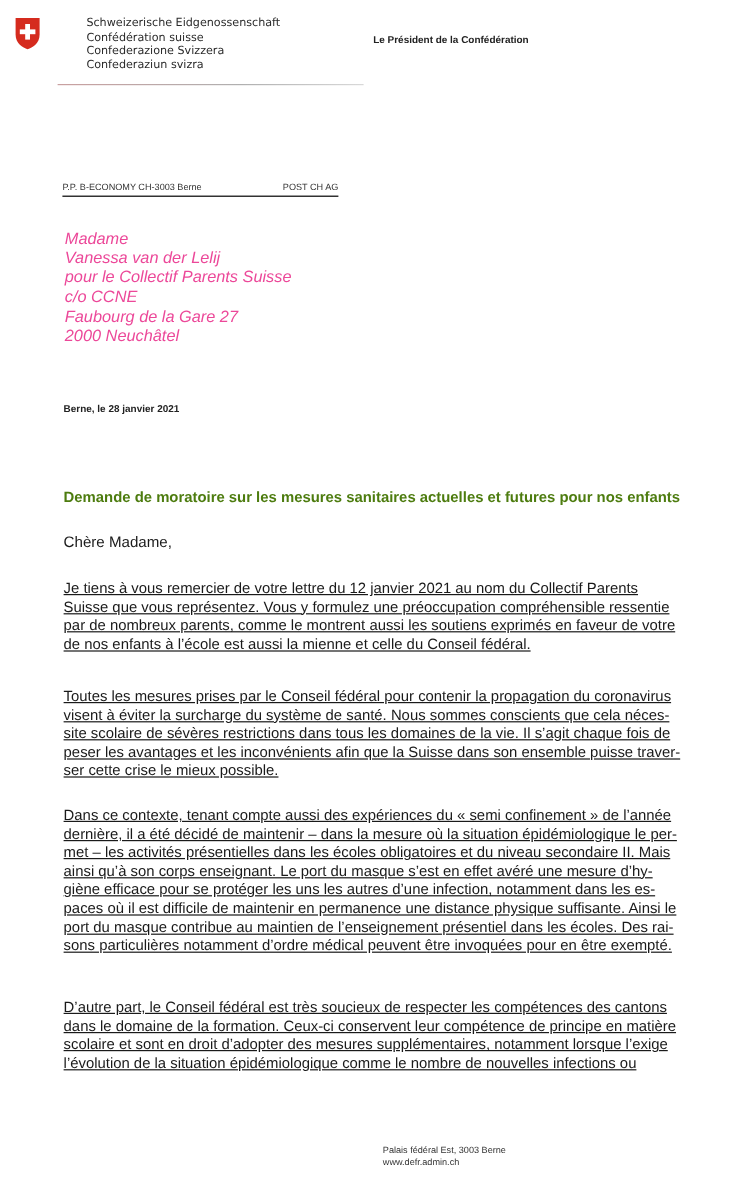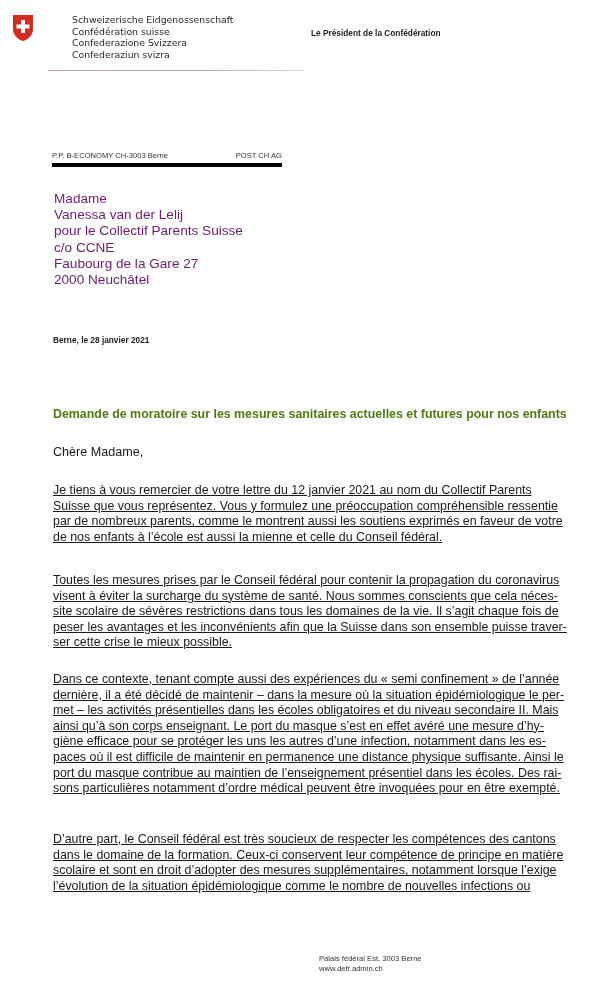"P.P. B-ECONOMY CH-3003 Berne" .postal { border-bottom: 4px solid #000000 -> 1px solid #000000 }
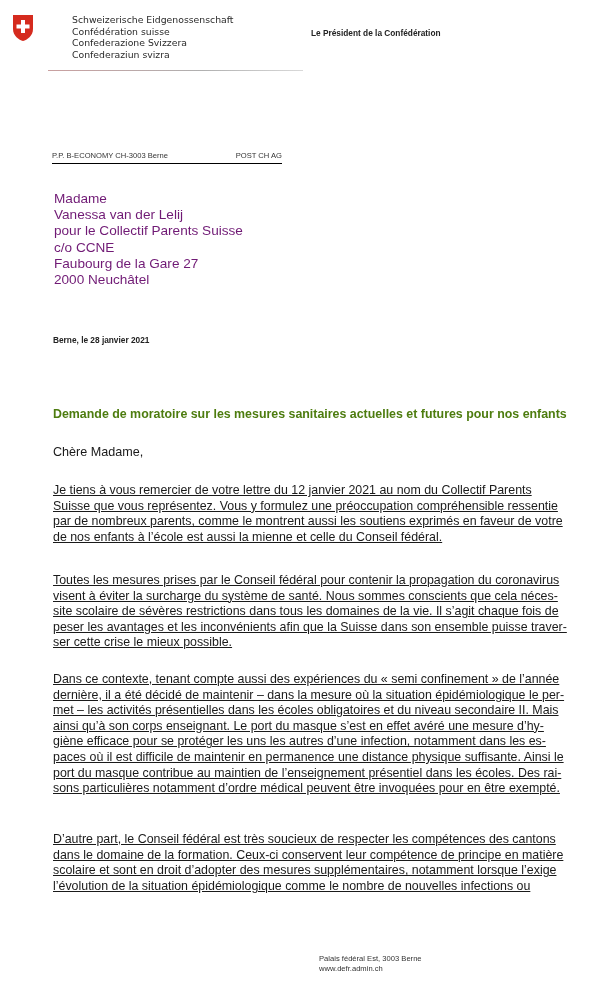"Madame" .address { color: #701a75 -> #ec4899; font-style: none -> italic }
